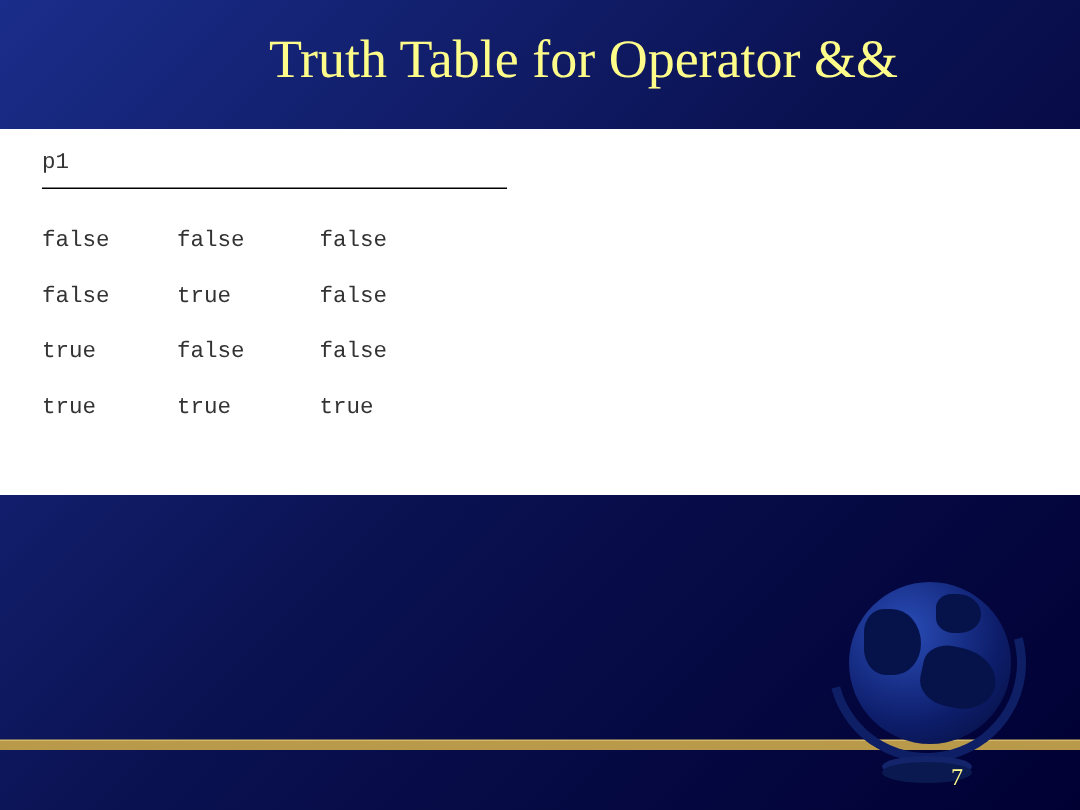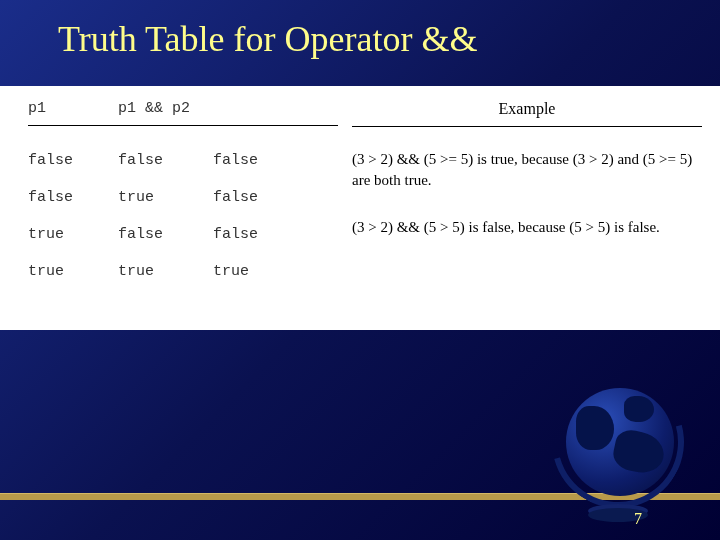"Truth Table for Operator &&" .title { text-align: none -> center }
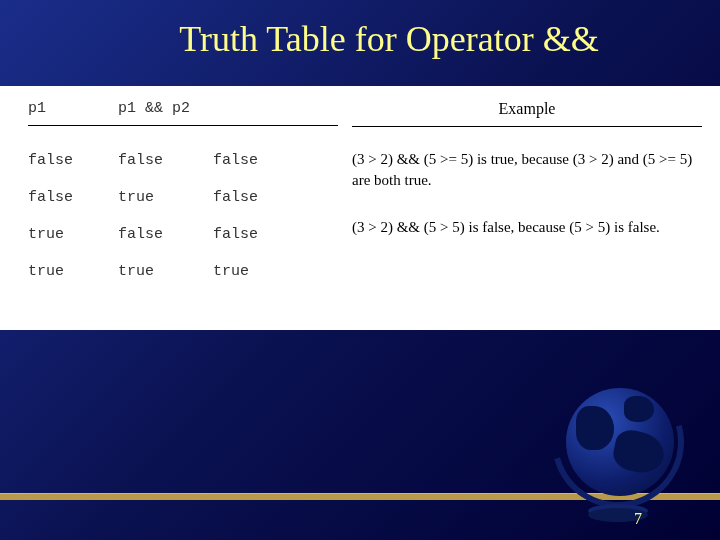"p1 && p2" span.c3 { html: <span>p1 &amp;&amp; p2</span> -> none }
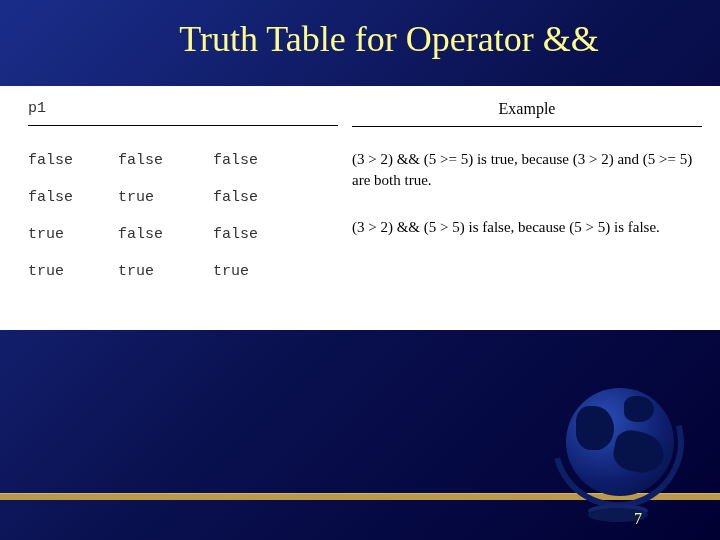"Example" div.examples { html: <div> <div>Example</div> <div>(3 &gt; 2) &amp;&amp; (5 &gt;= 5) is true, because (3 &gt; 2) and (5 &gt;= 5) are both true.</div> <div>(3 &gt; 2) &amp;&amp; (5 &gt; 5) is false, because (5 &gt; 5) is false.</div> </div> -> none }
